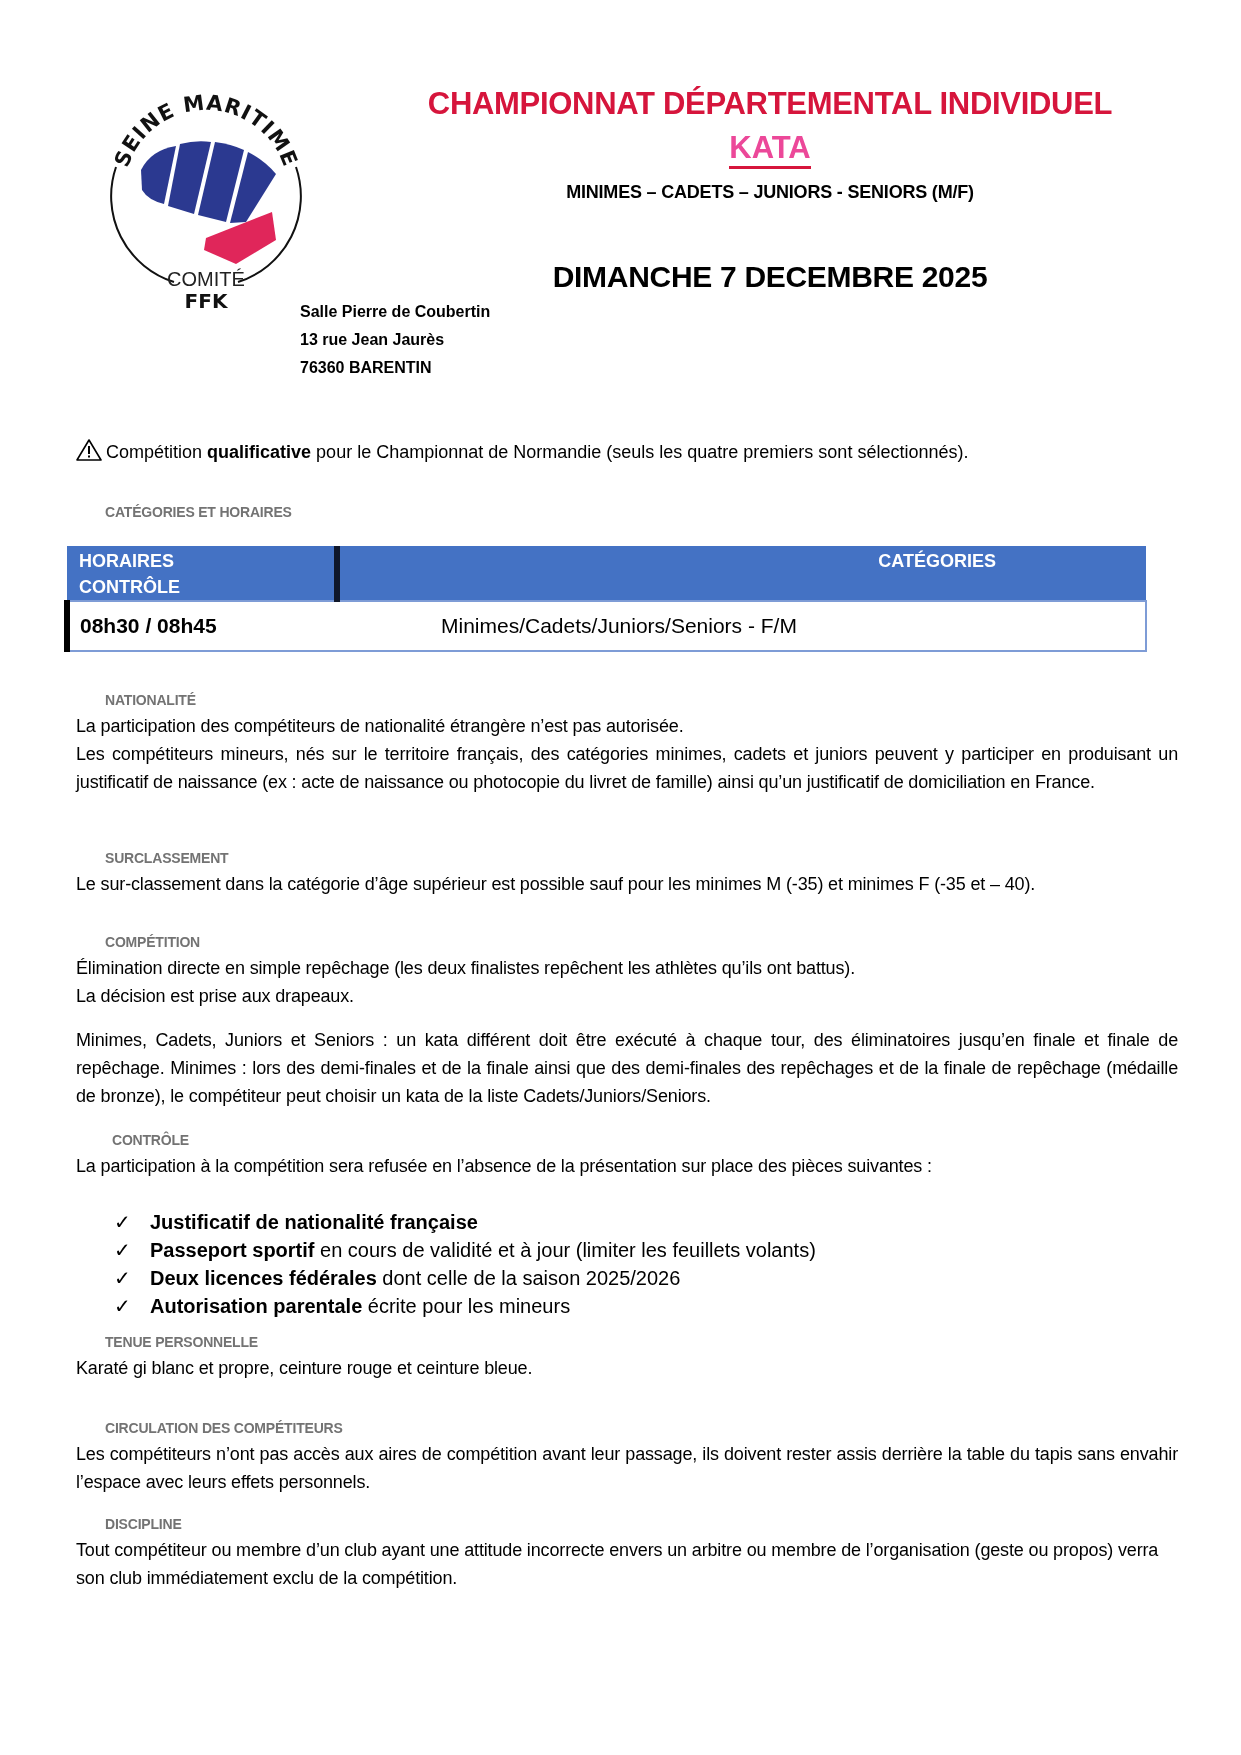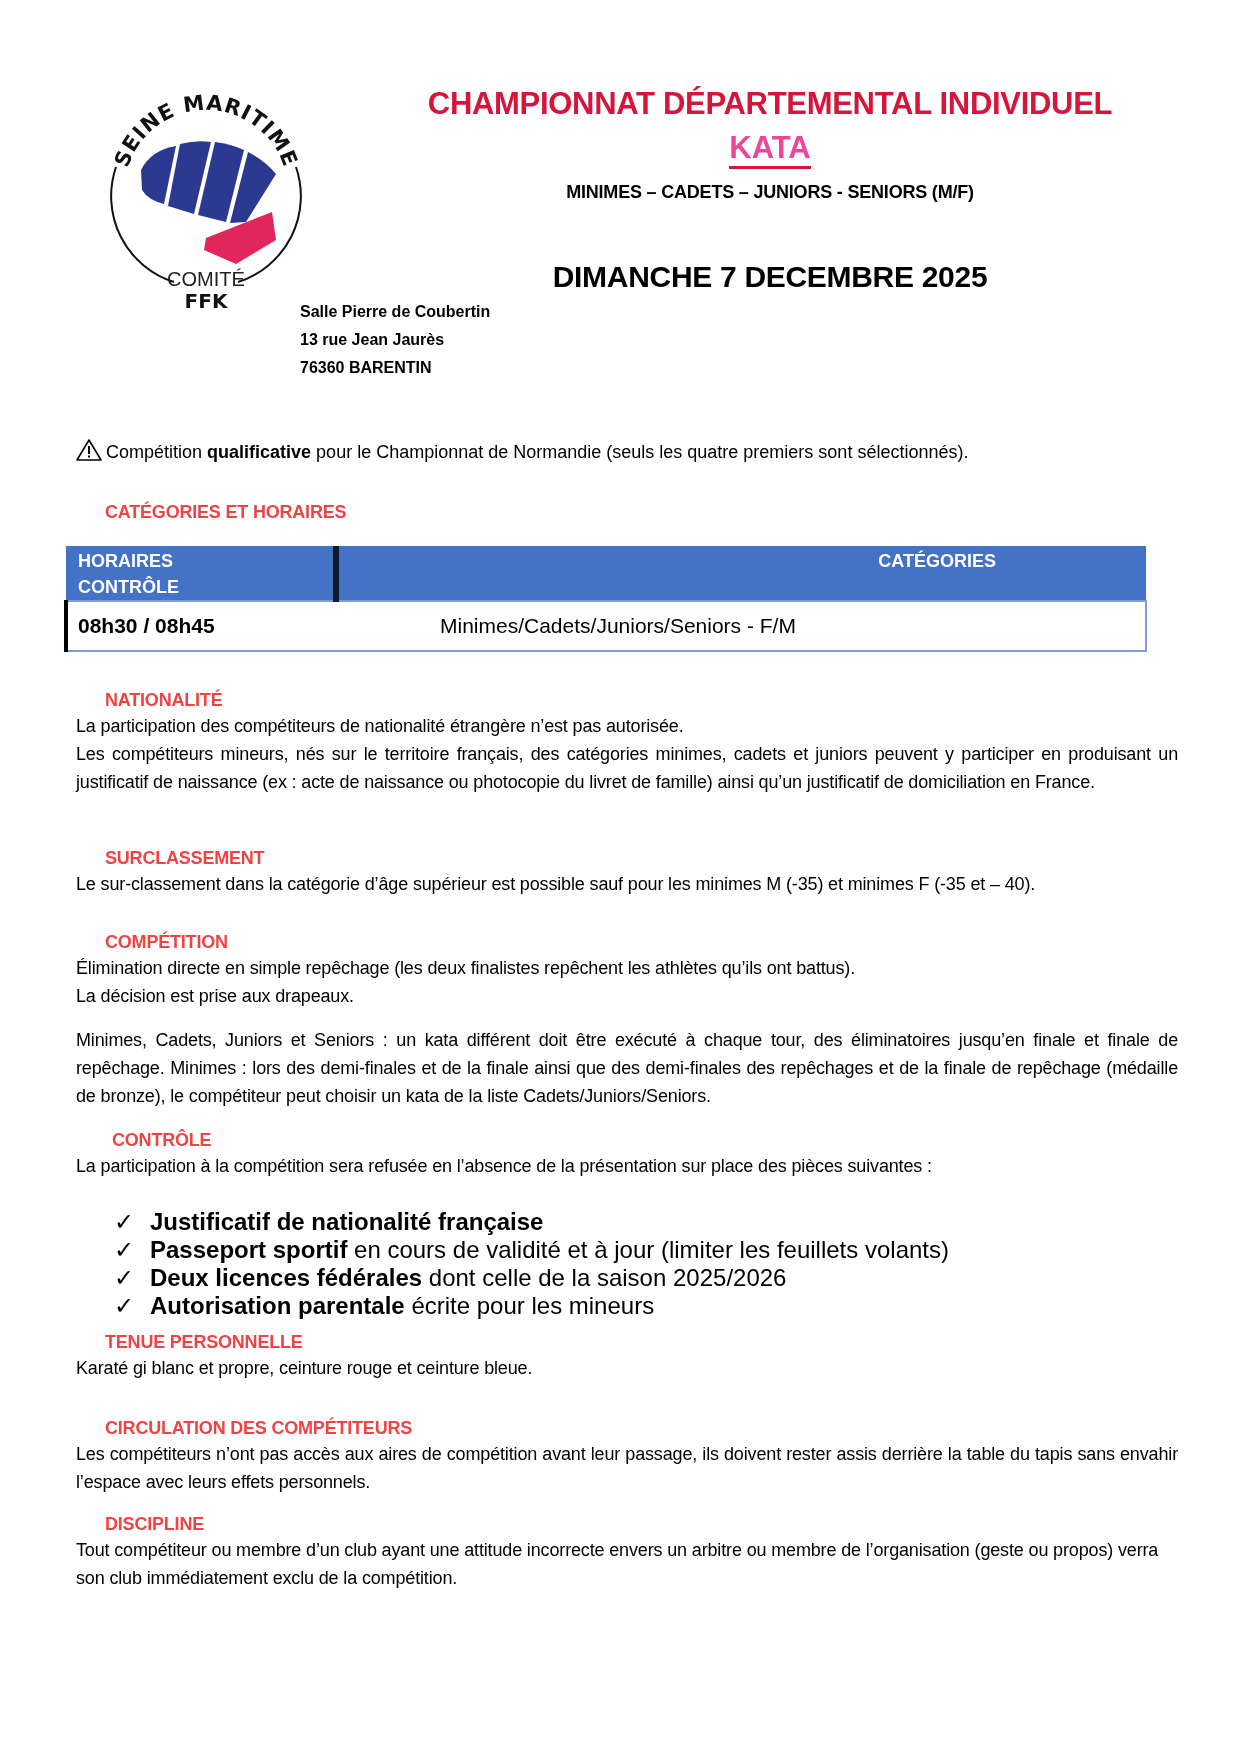"CATÉGORIES ET HORAIRES" .sec { color: #ef4444 -> #737373; font-size: 18px -> 14px }
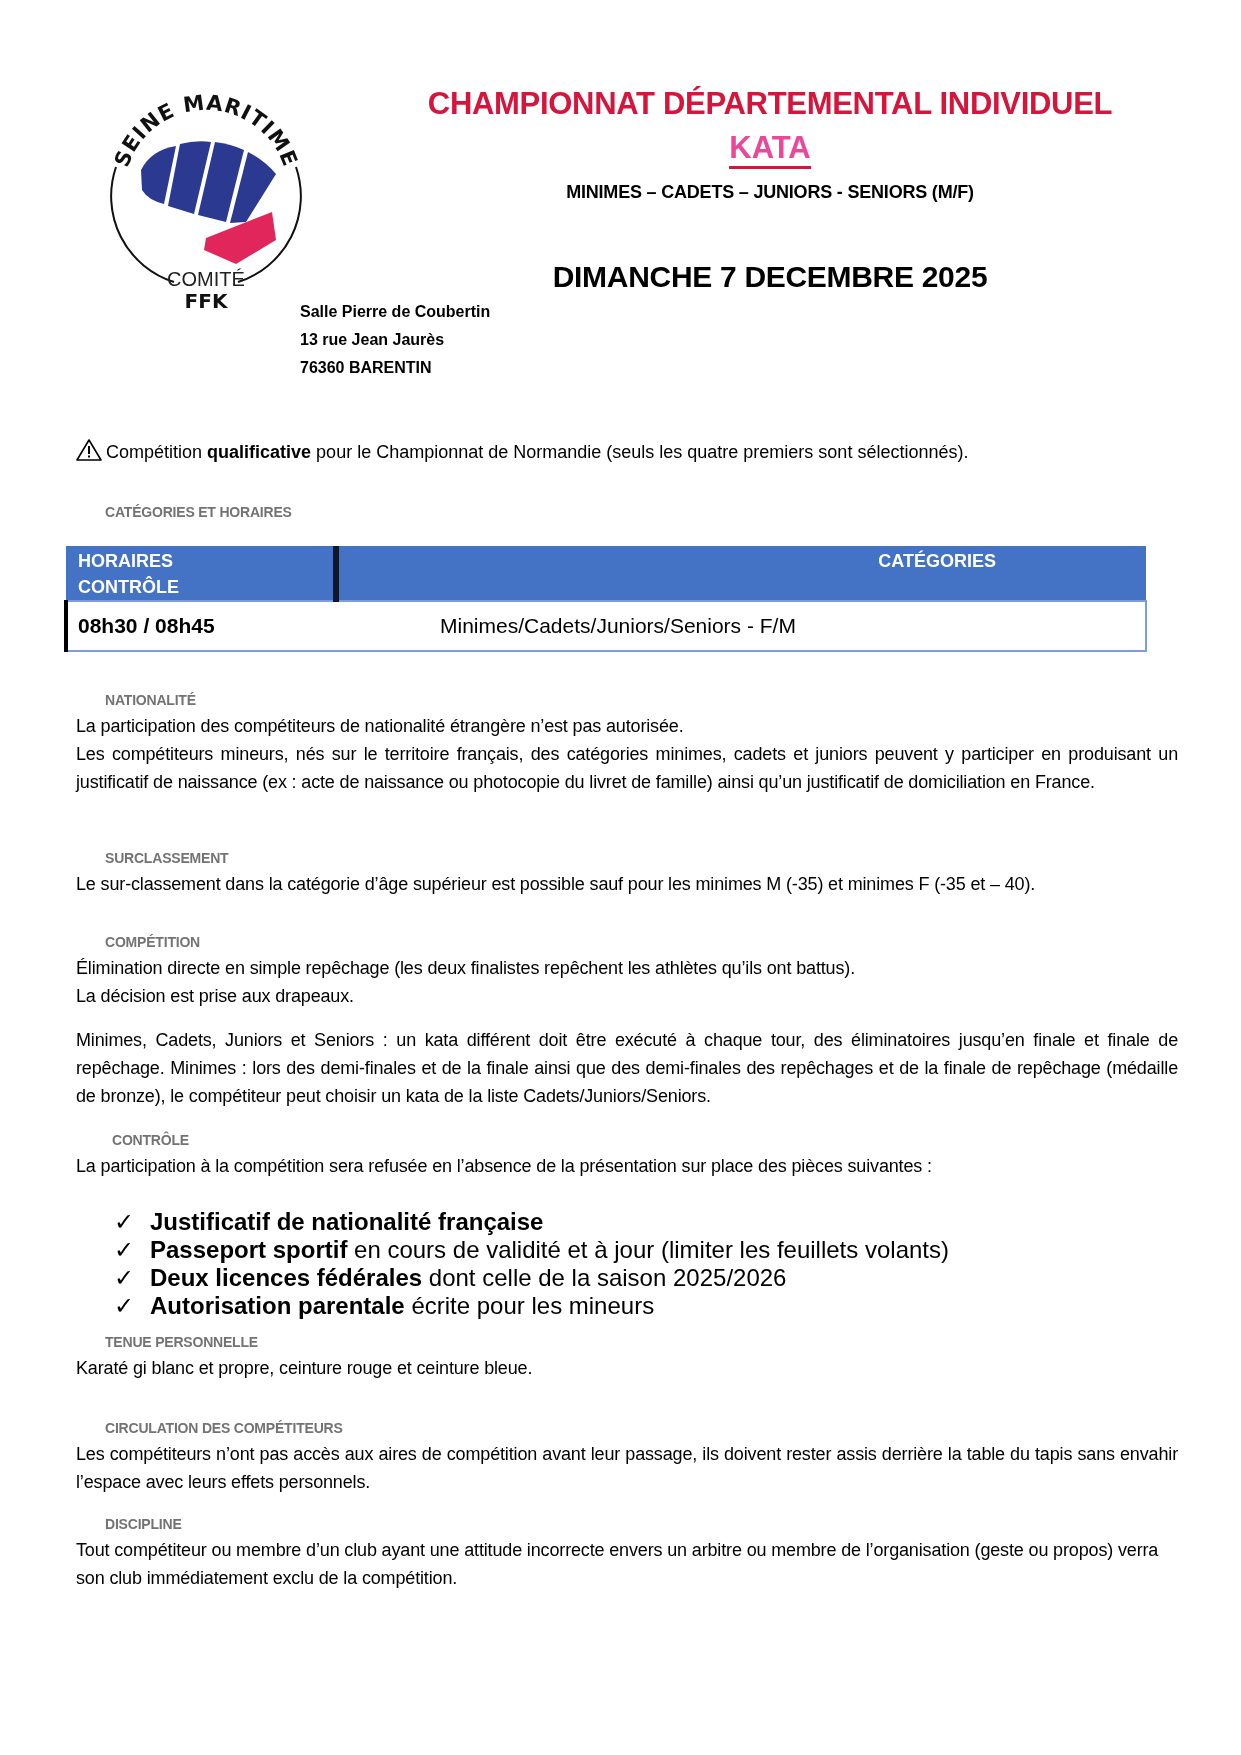"08h30 / 08h45" #sched-table td.time { border-left: 4px solid #000000 -> 6px solid #000000 }
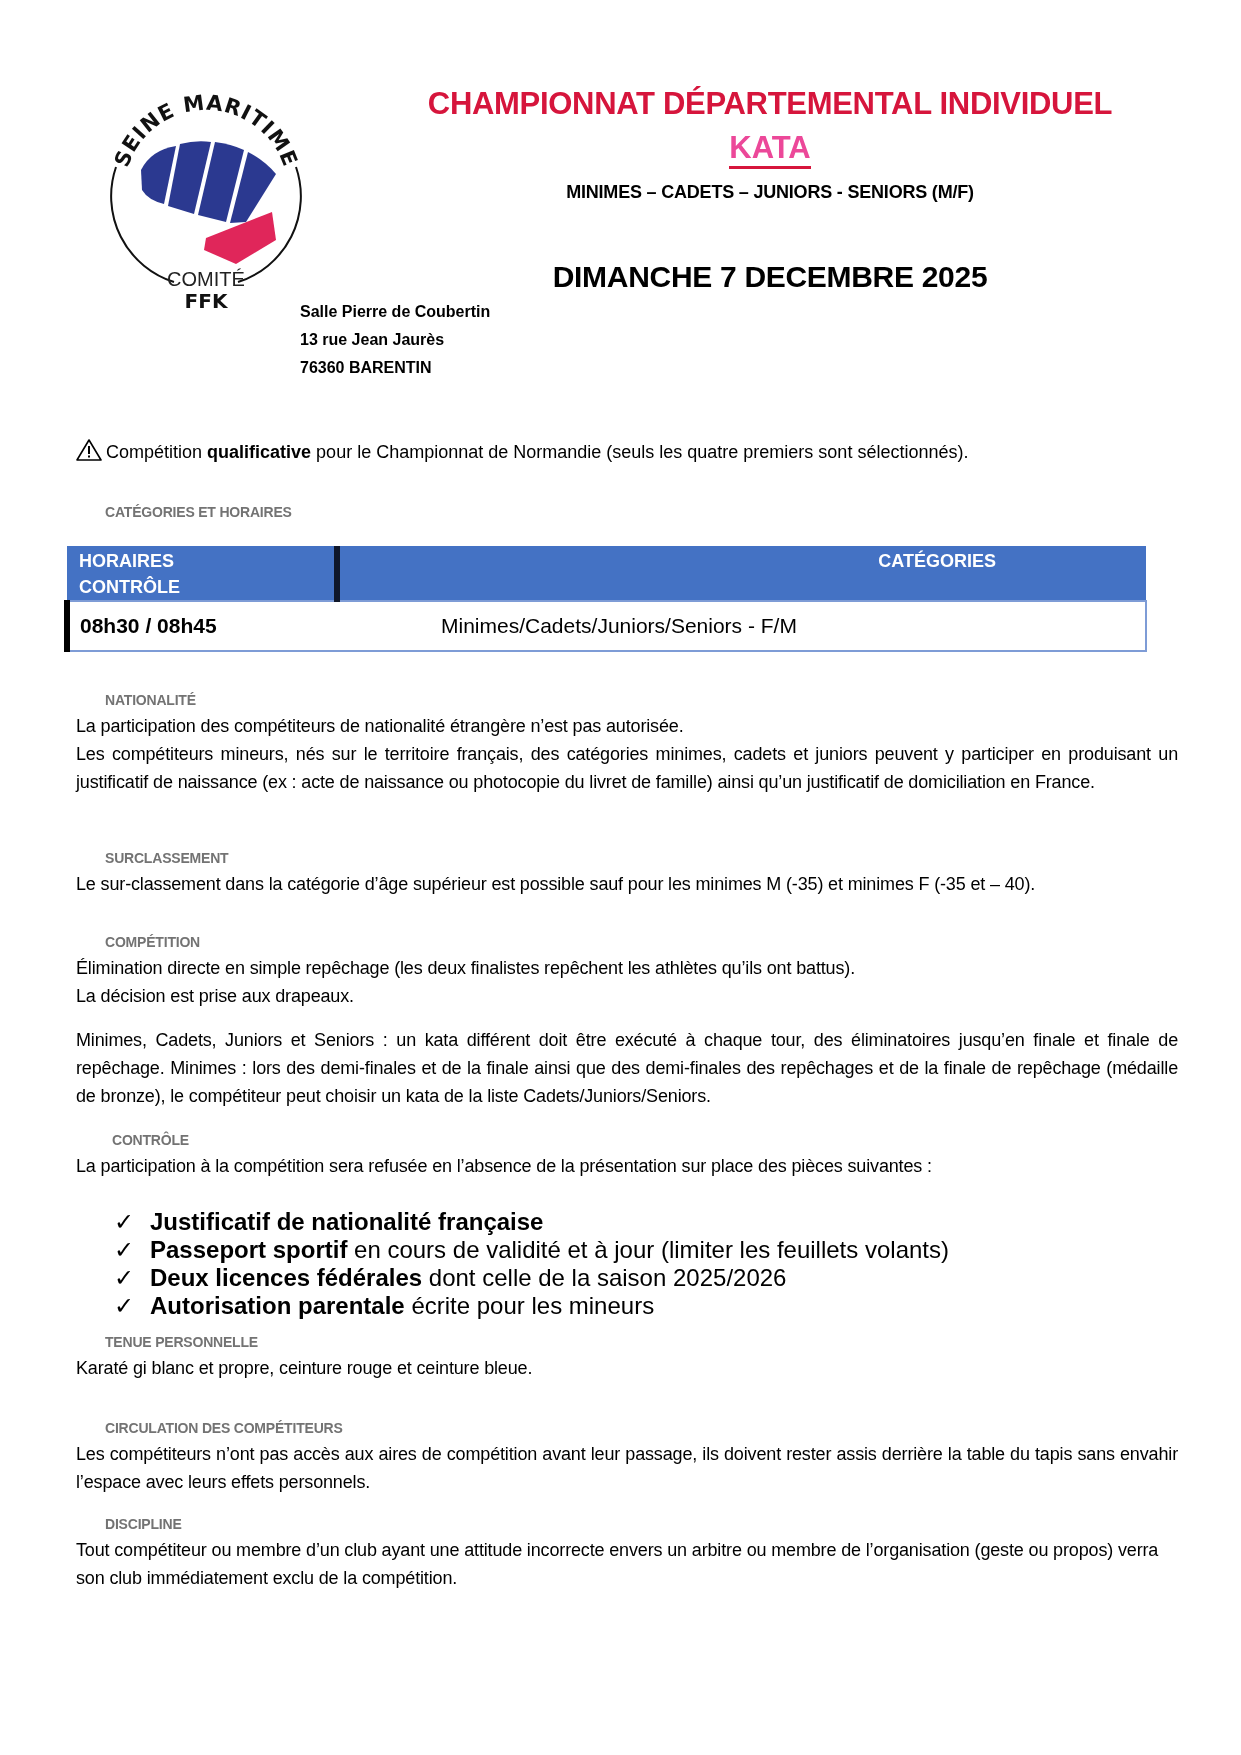"✓ Justificatif de nationalité française" .check-list li { font-size: 24px -> 20px }
